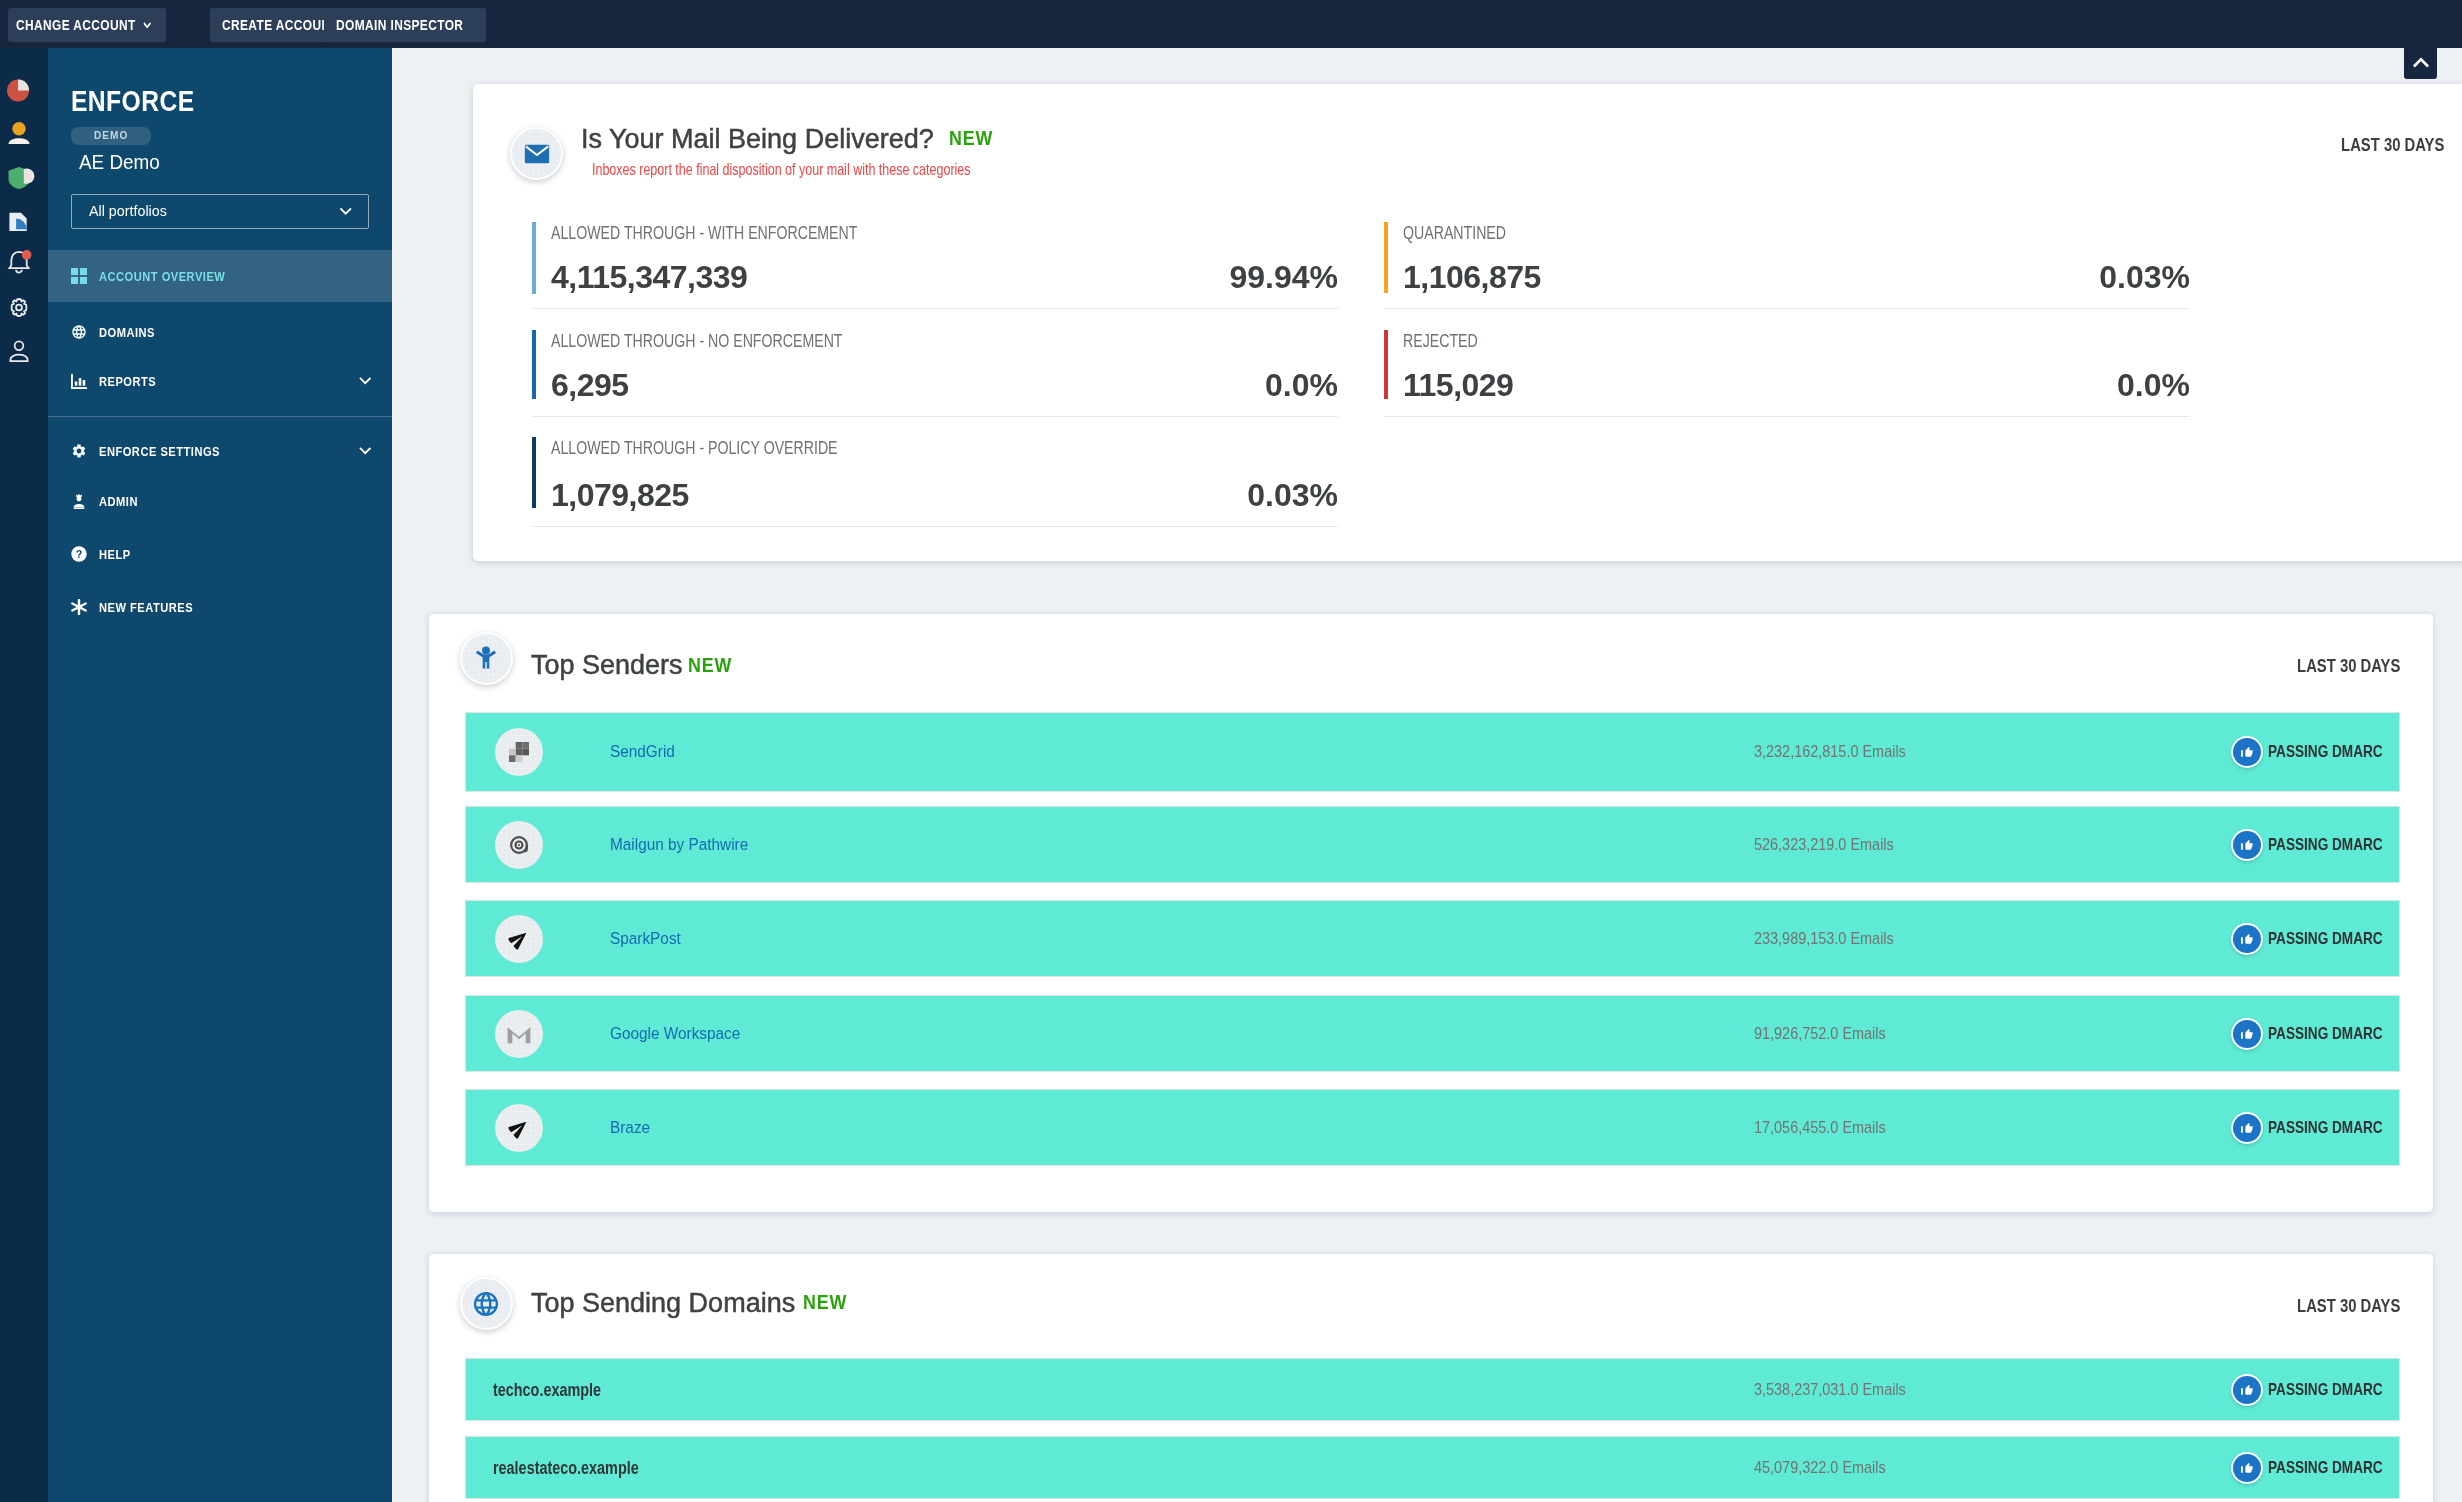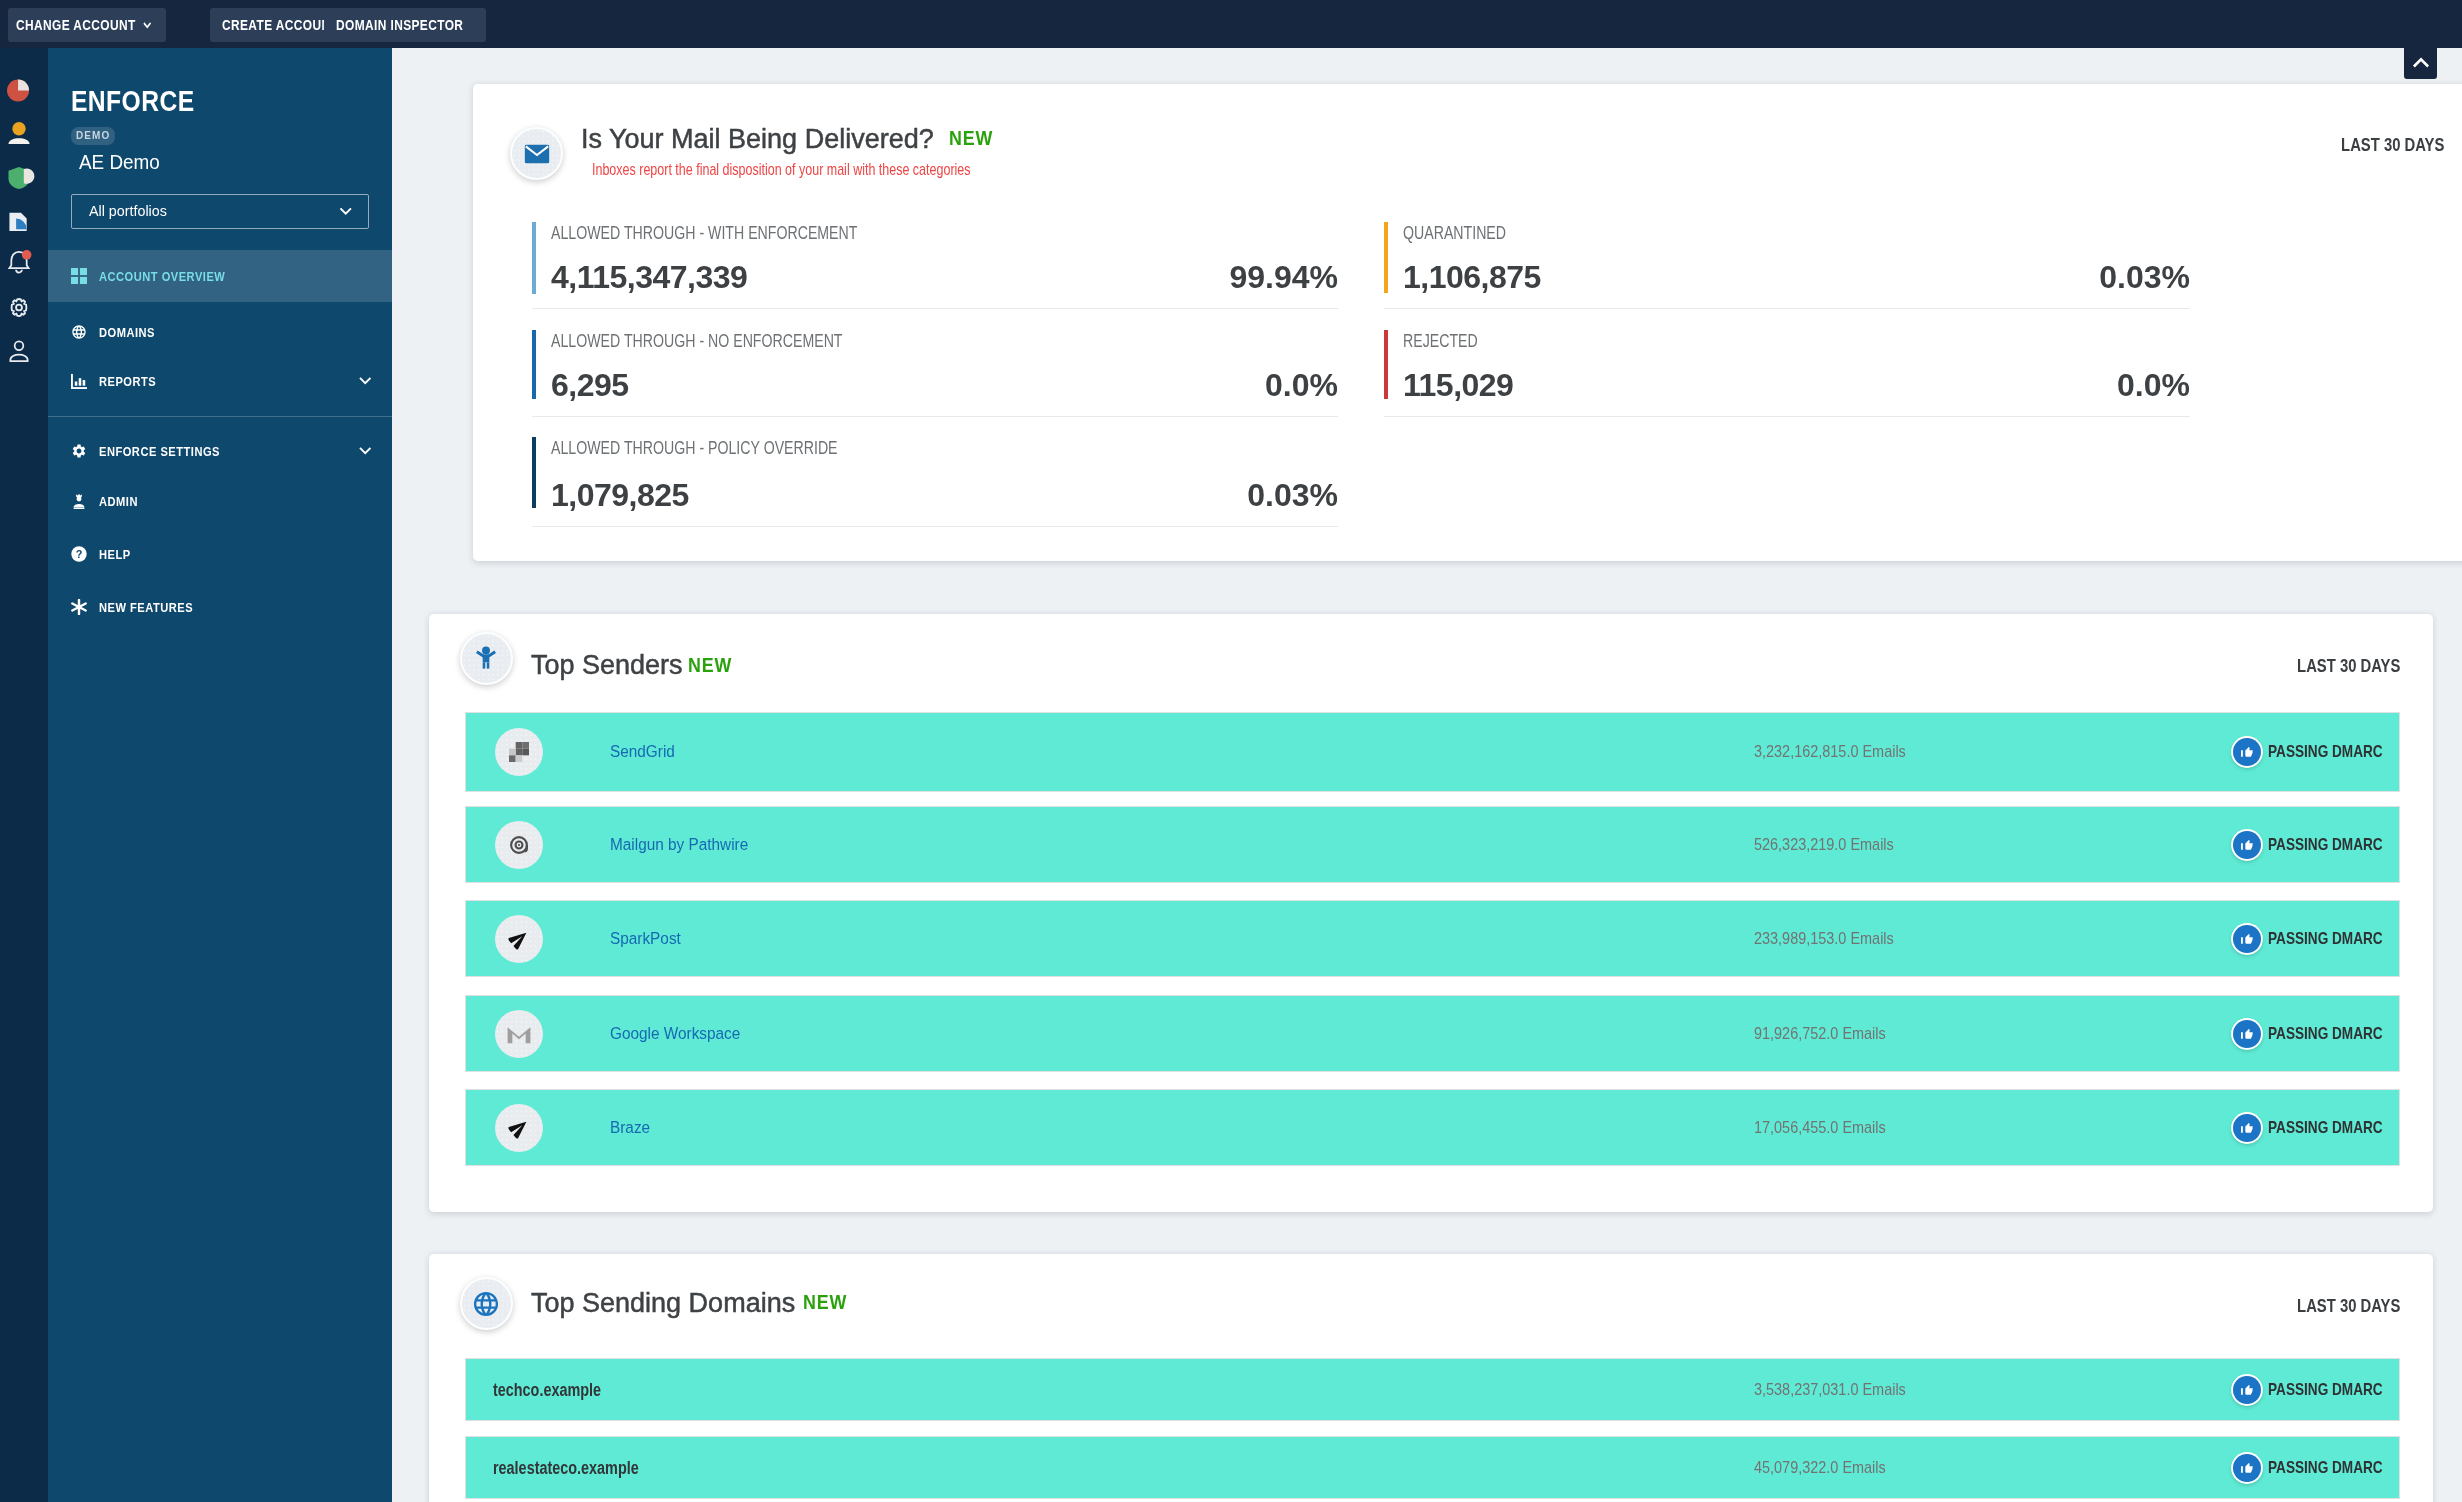"DEMO" .chip { padding: 0 5px -> 0 23px }
